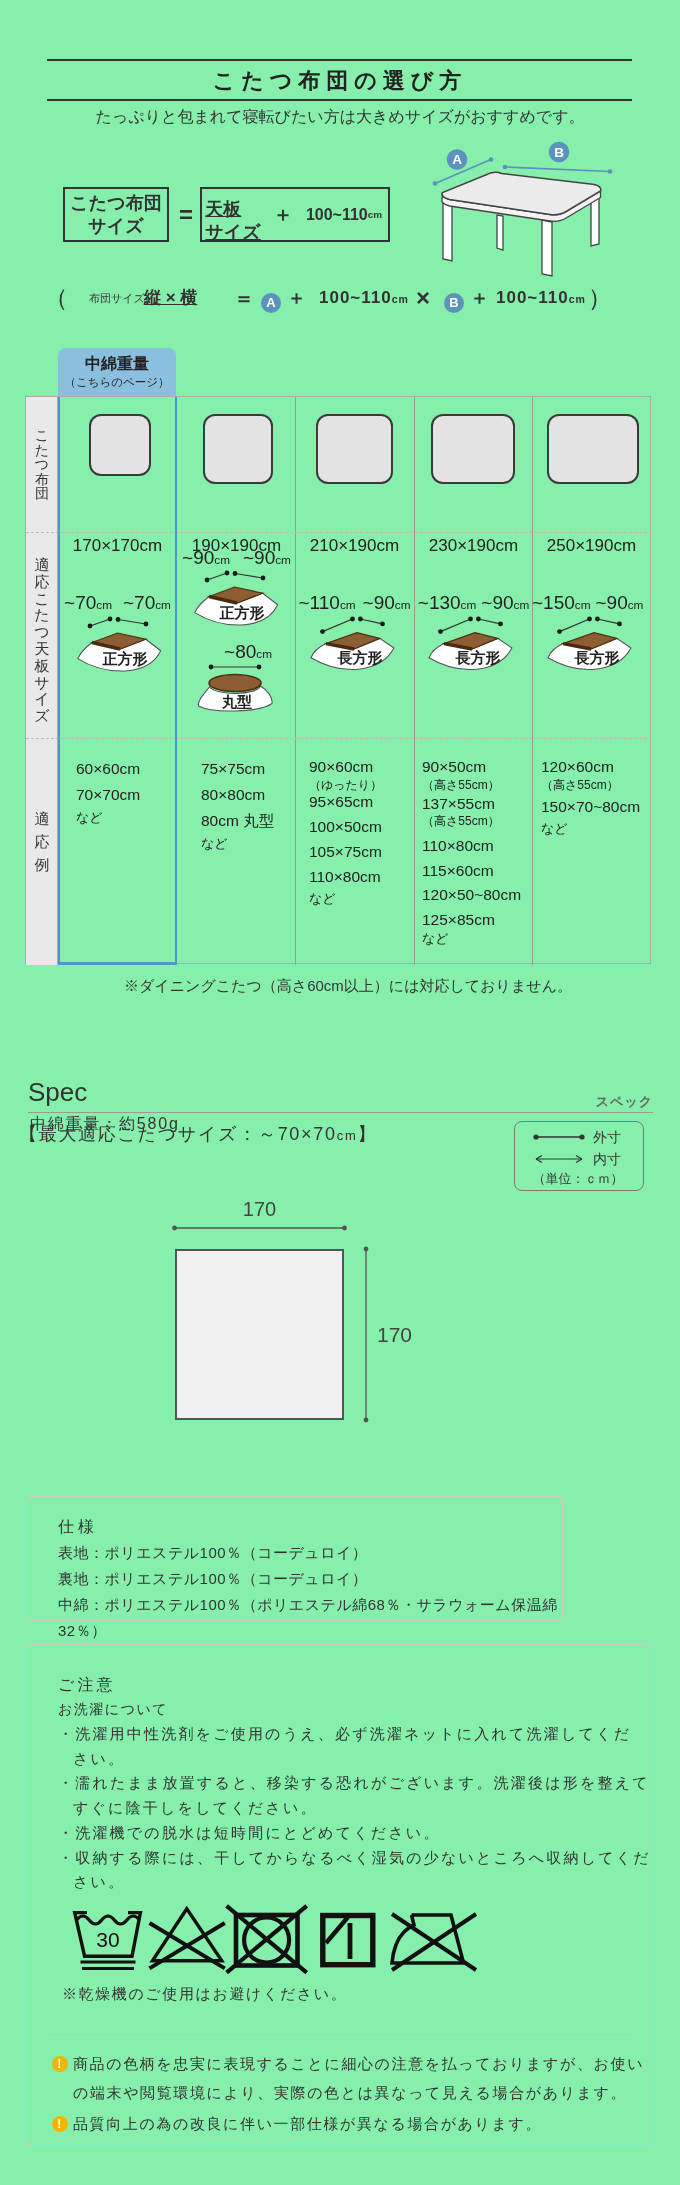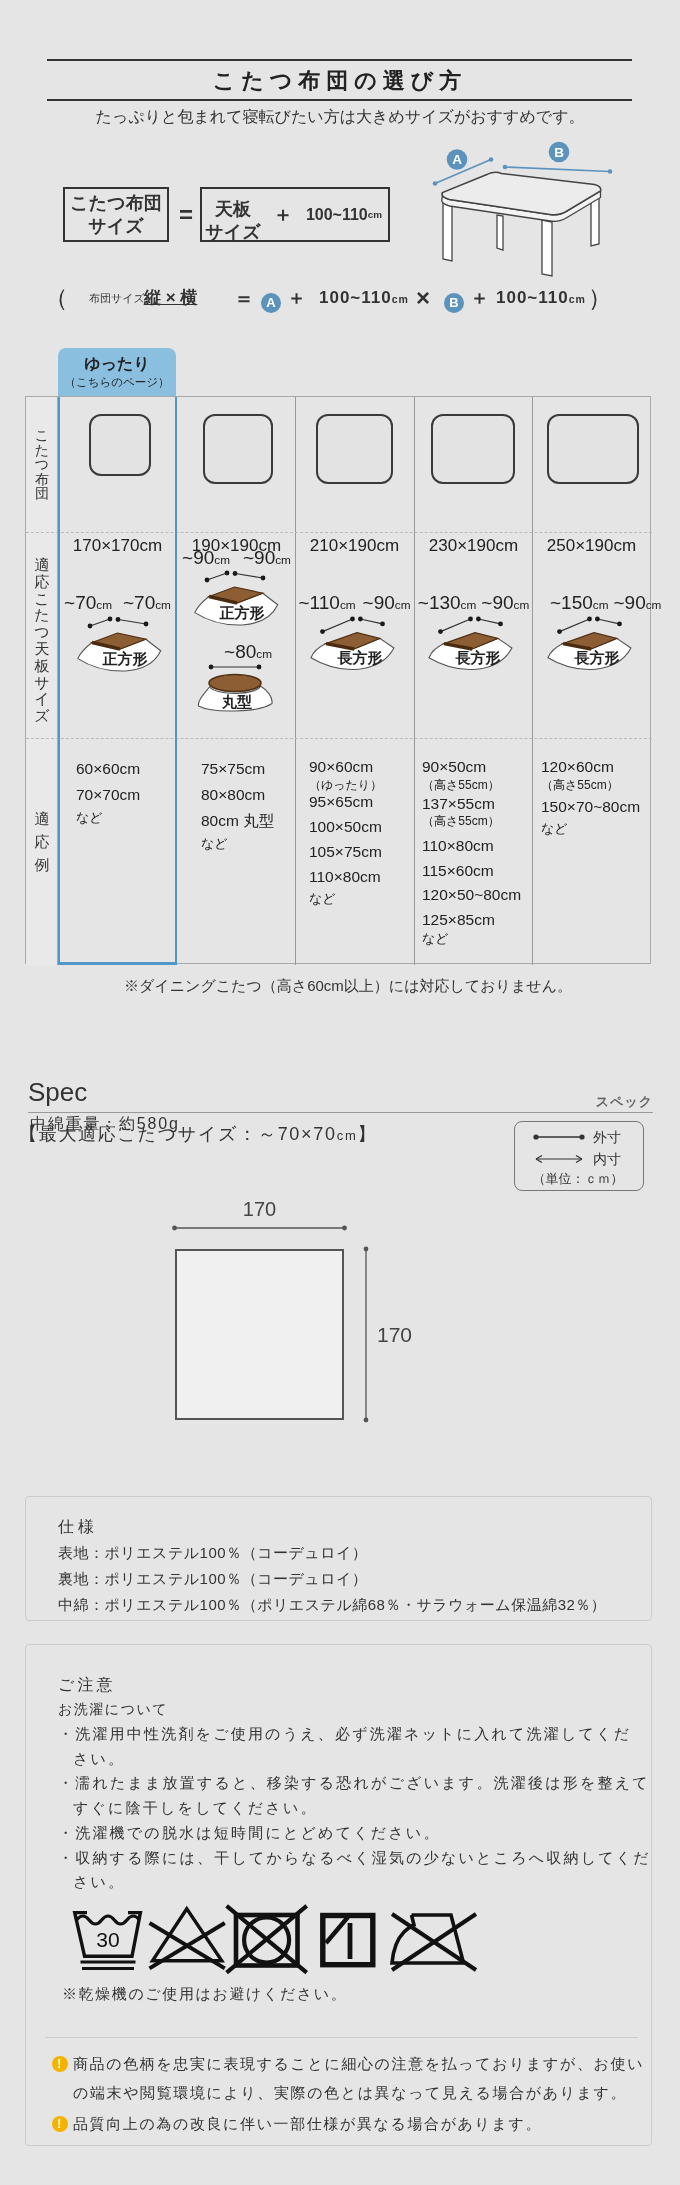"こたつ布団の選び方" #page { background: #e5e5e5 -> #86efac }
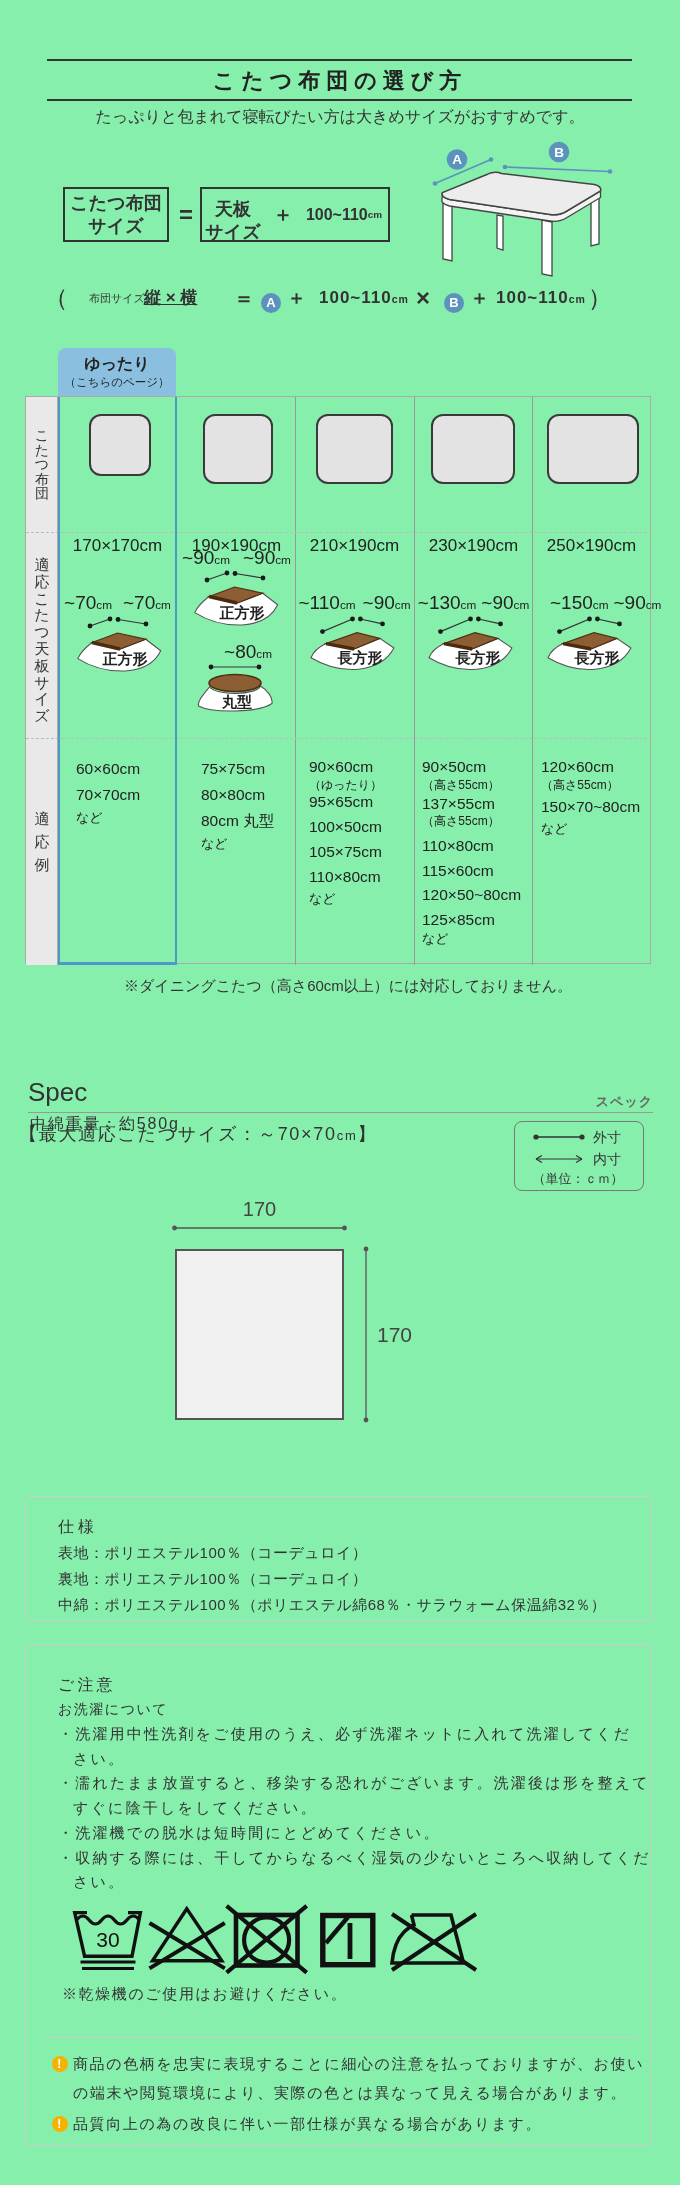"天板" div.abs { text-align: center -> none; text-decoration: none -> underline }
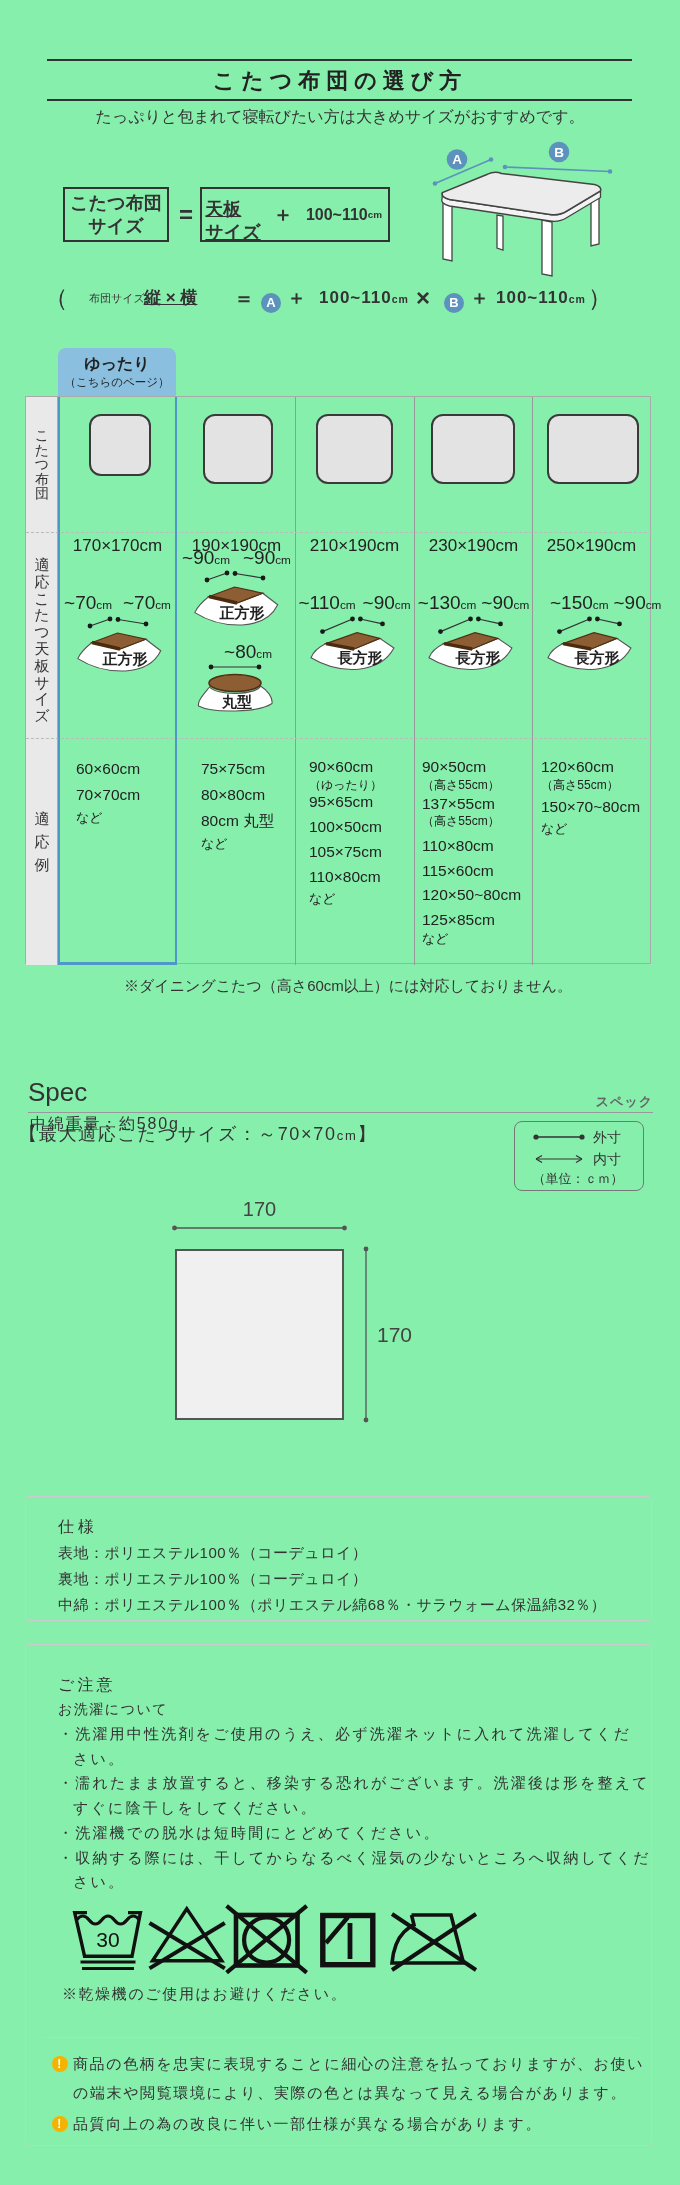"ゆったり" div.b { text: ゆったり -> 中綿重量 }
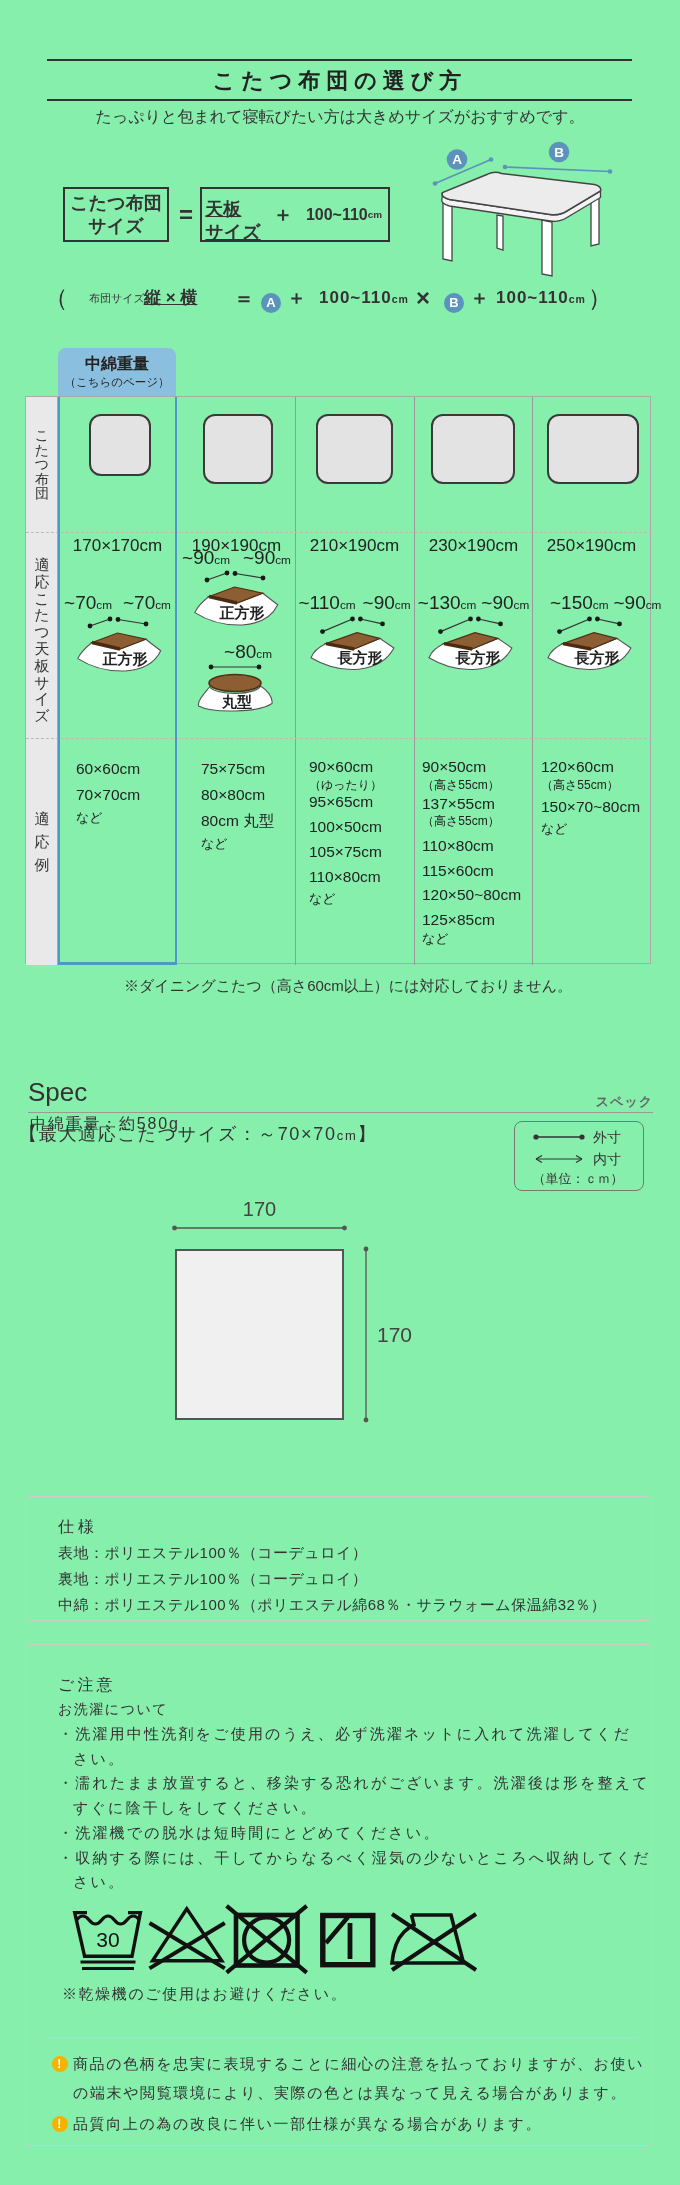"~150cm ~90cm" div.klab { left: 524px -> 506px }
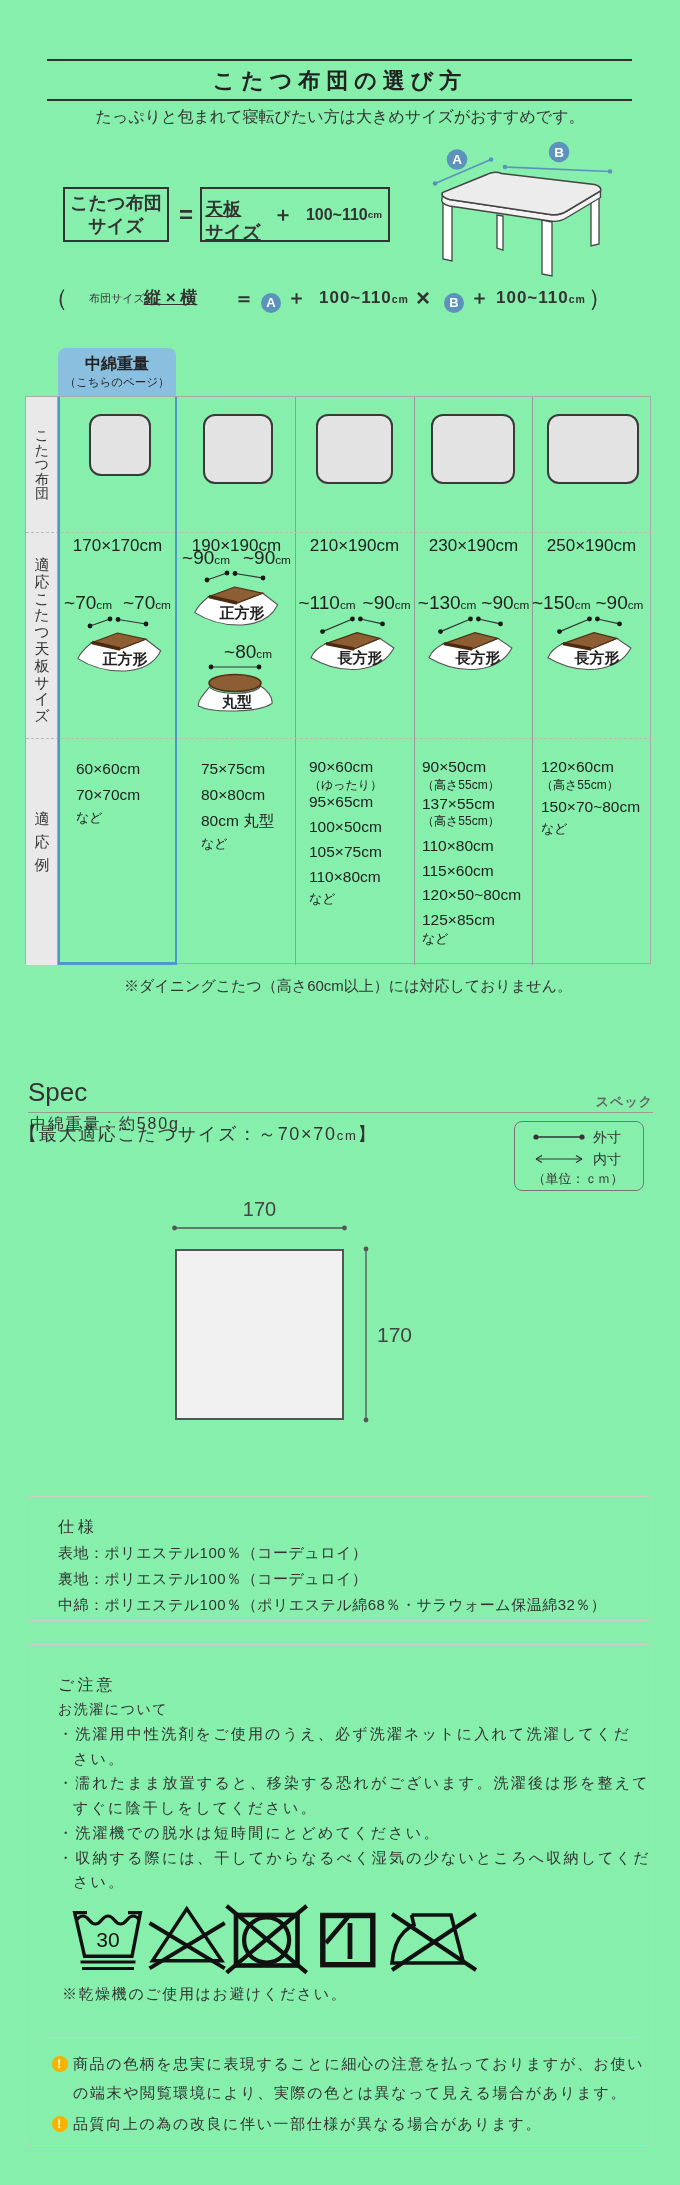"仕様" div.abs { width: 627px -> 538px }
